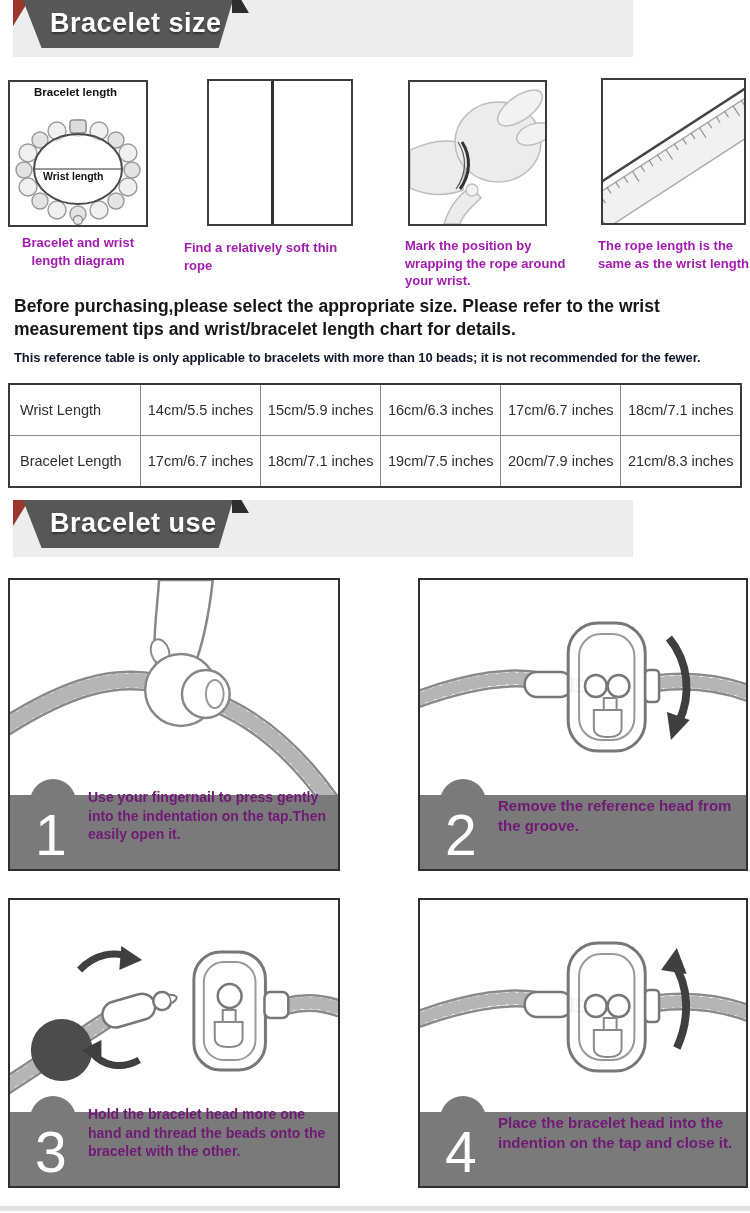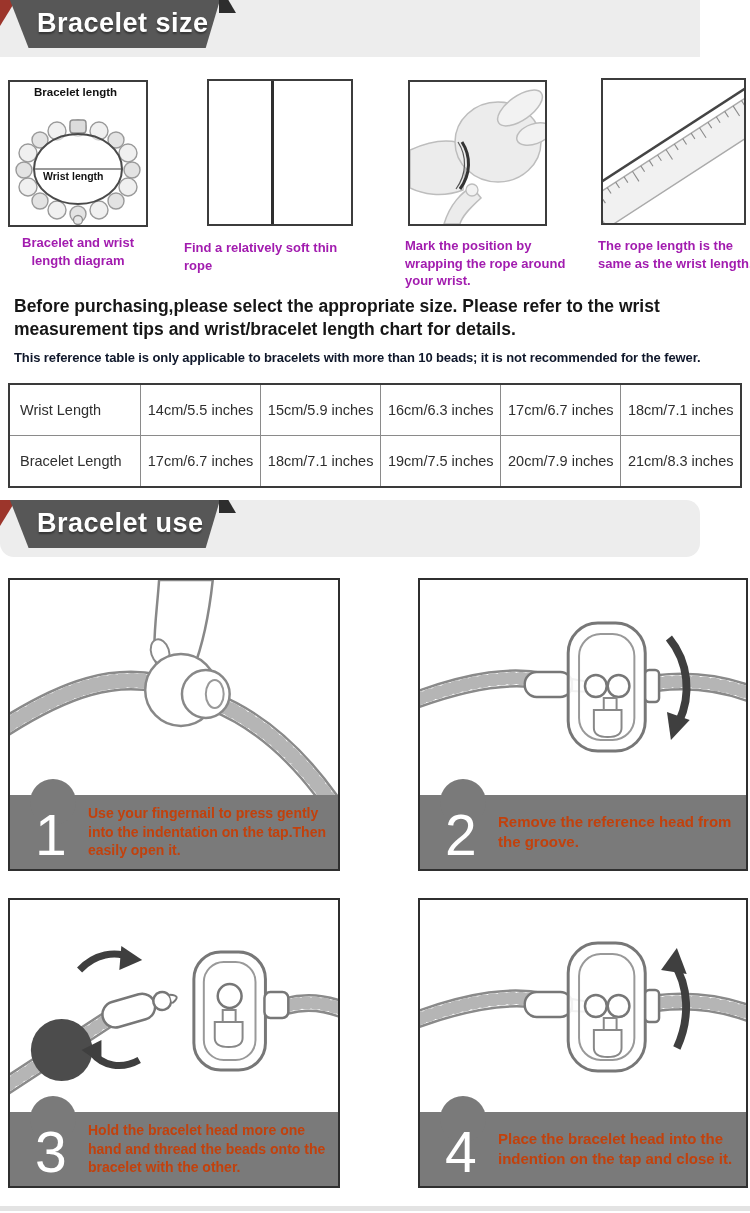"Bracelet size" .strip { left: 0 -> 13px; width: 700px -> 620px }
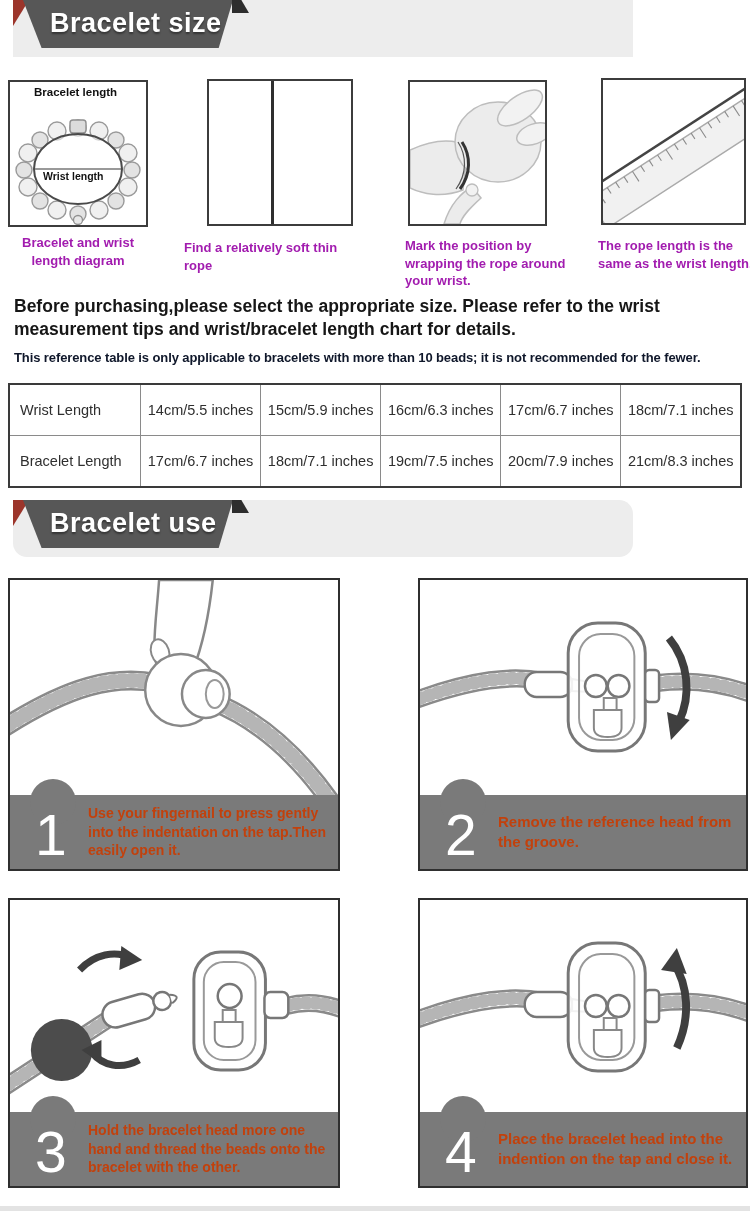"Bracelet use" div.strip { border-radius: 14px -> none }
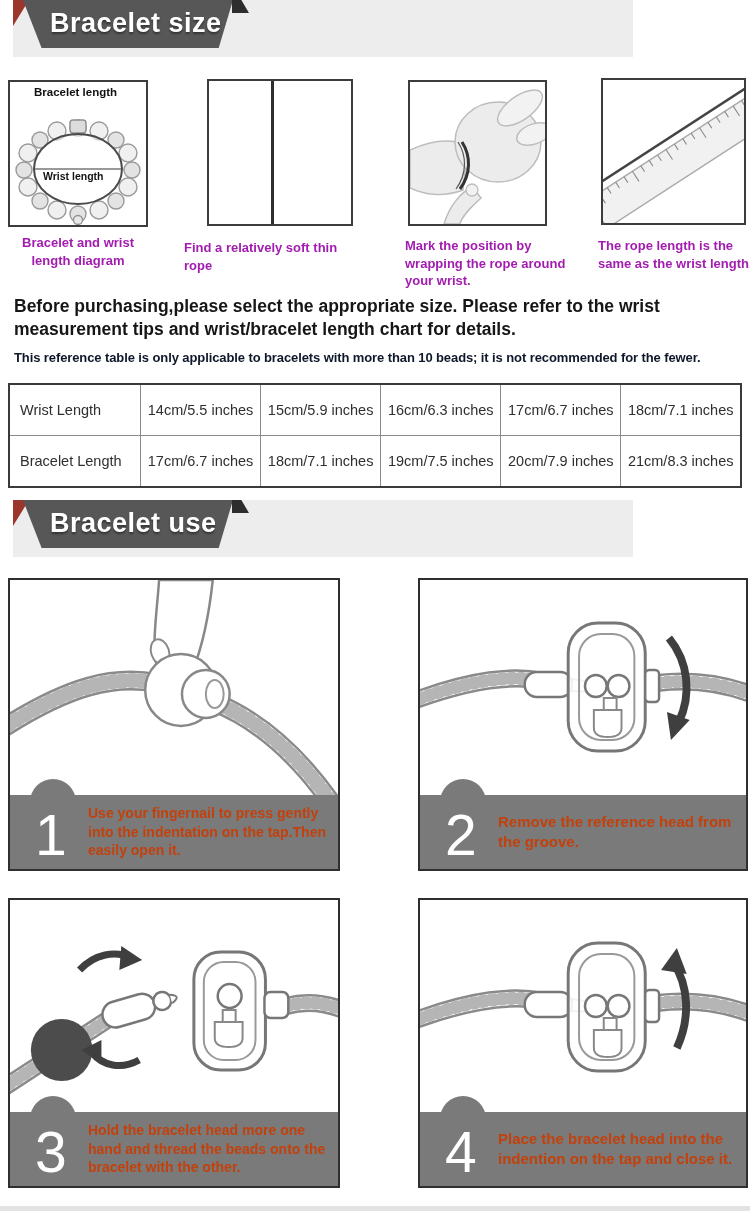"Use your fingernail to press" .step-text { bottom: 0 -> 16px; color: #c2410c -> #701a75 }
